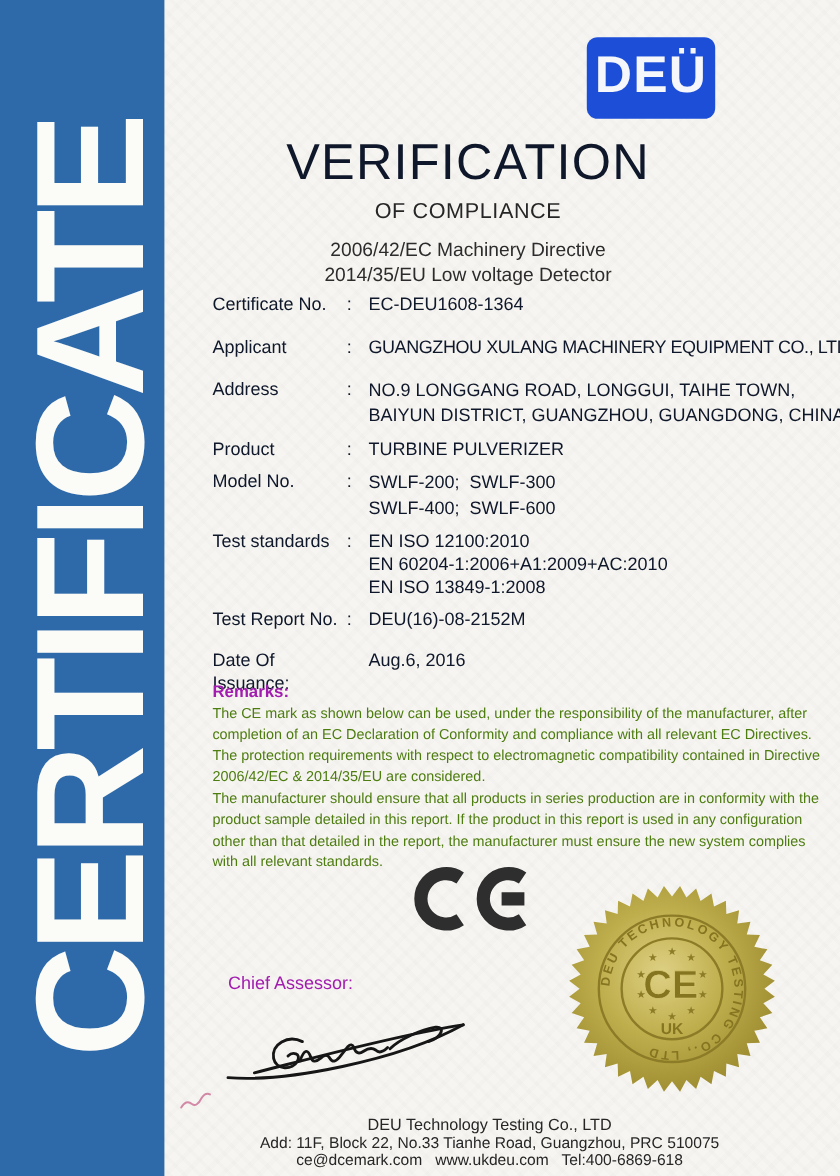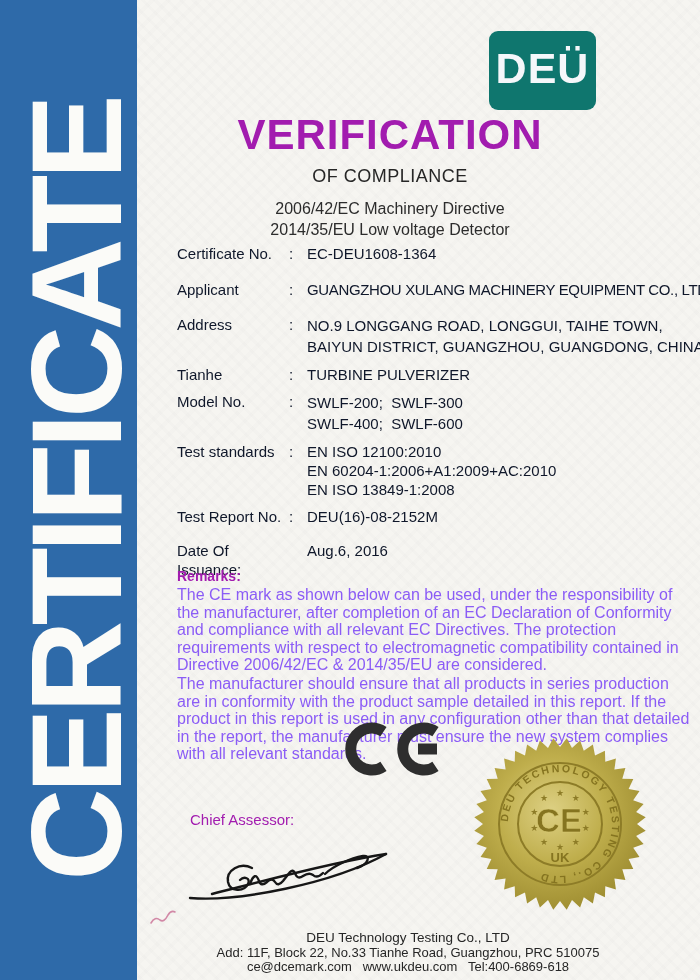"DEÜ" .logo { background: #0f766e -> #1d4ed8; height: 79px -> 68px }
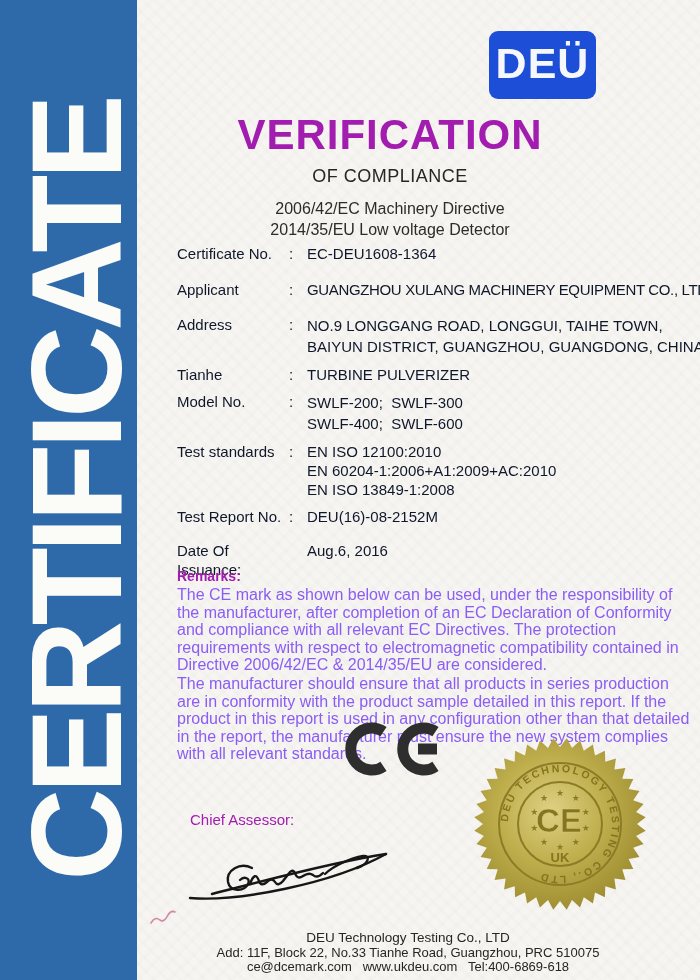"VERIFICATION" .title-main { color: #a21caf -> #0f172a; font-weight: bold -> normal }
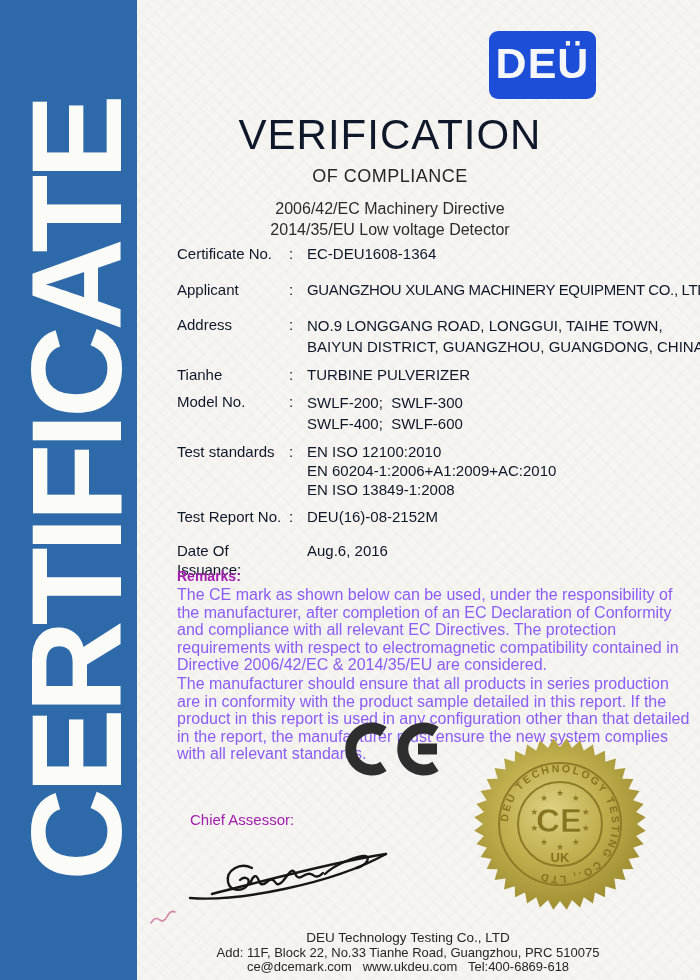"Tianhe" div.lbl { text: Tianhe -> Product }
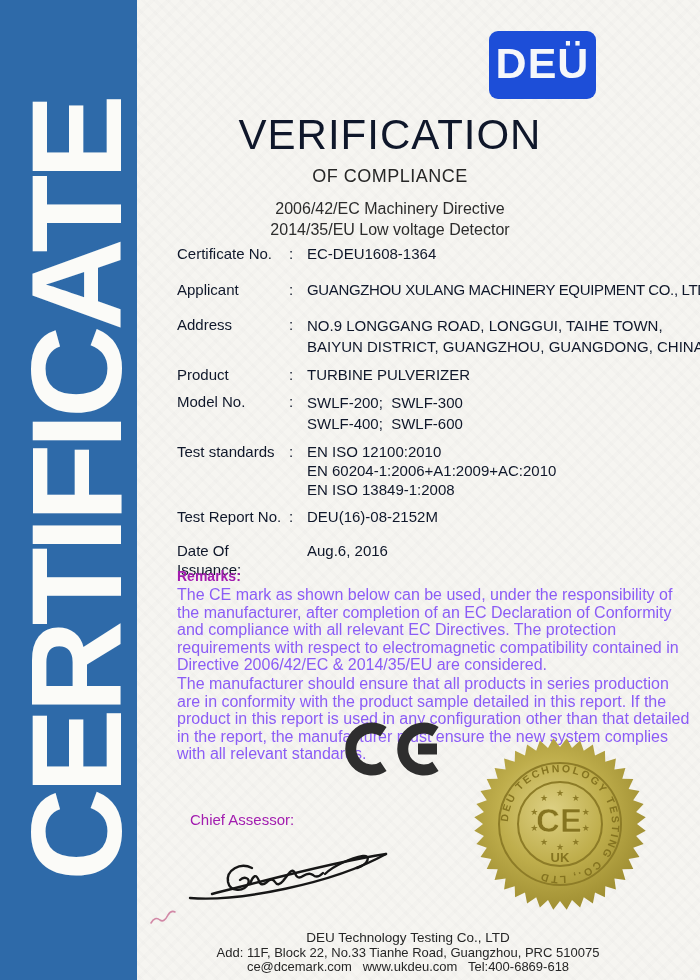"The CE mark as shown" .remarks p { color: #8b5cf6 -> #4d7c0f; font-size: 16px -> 12px }
